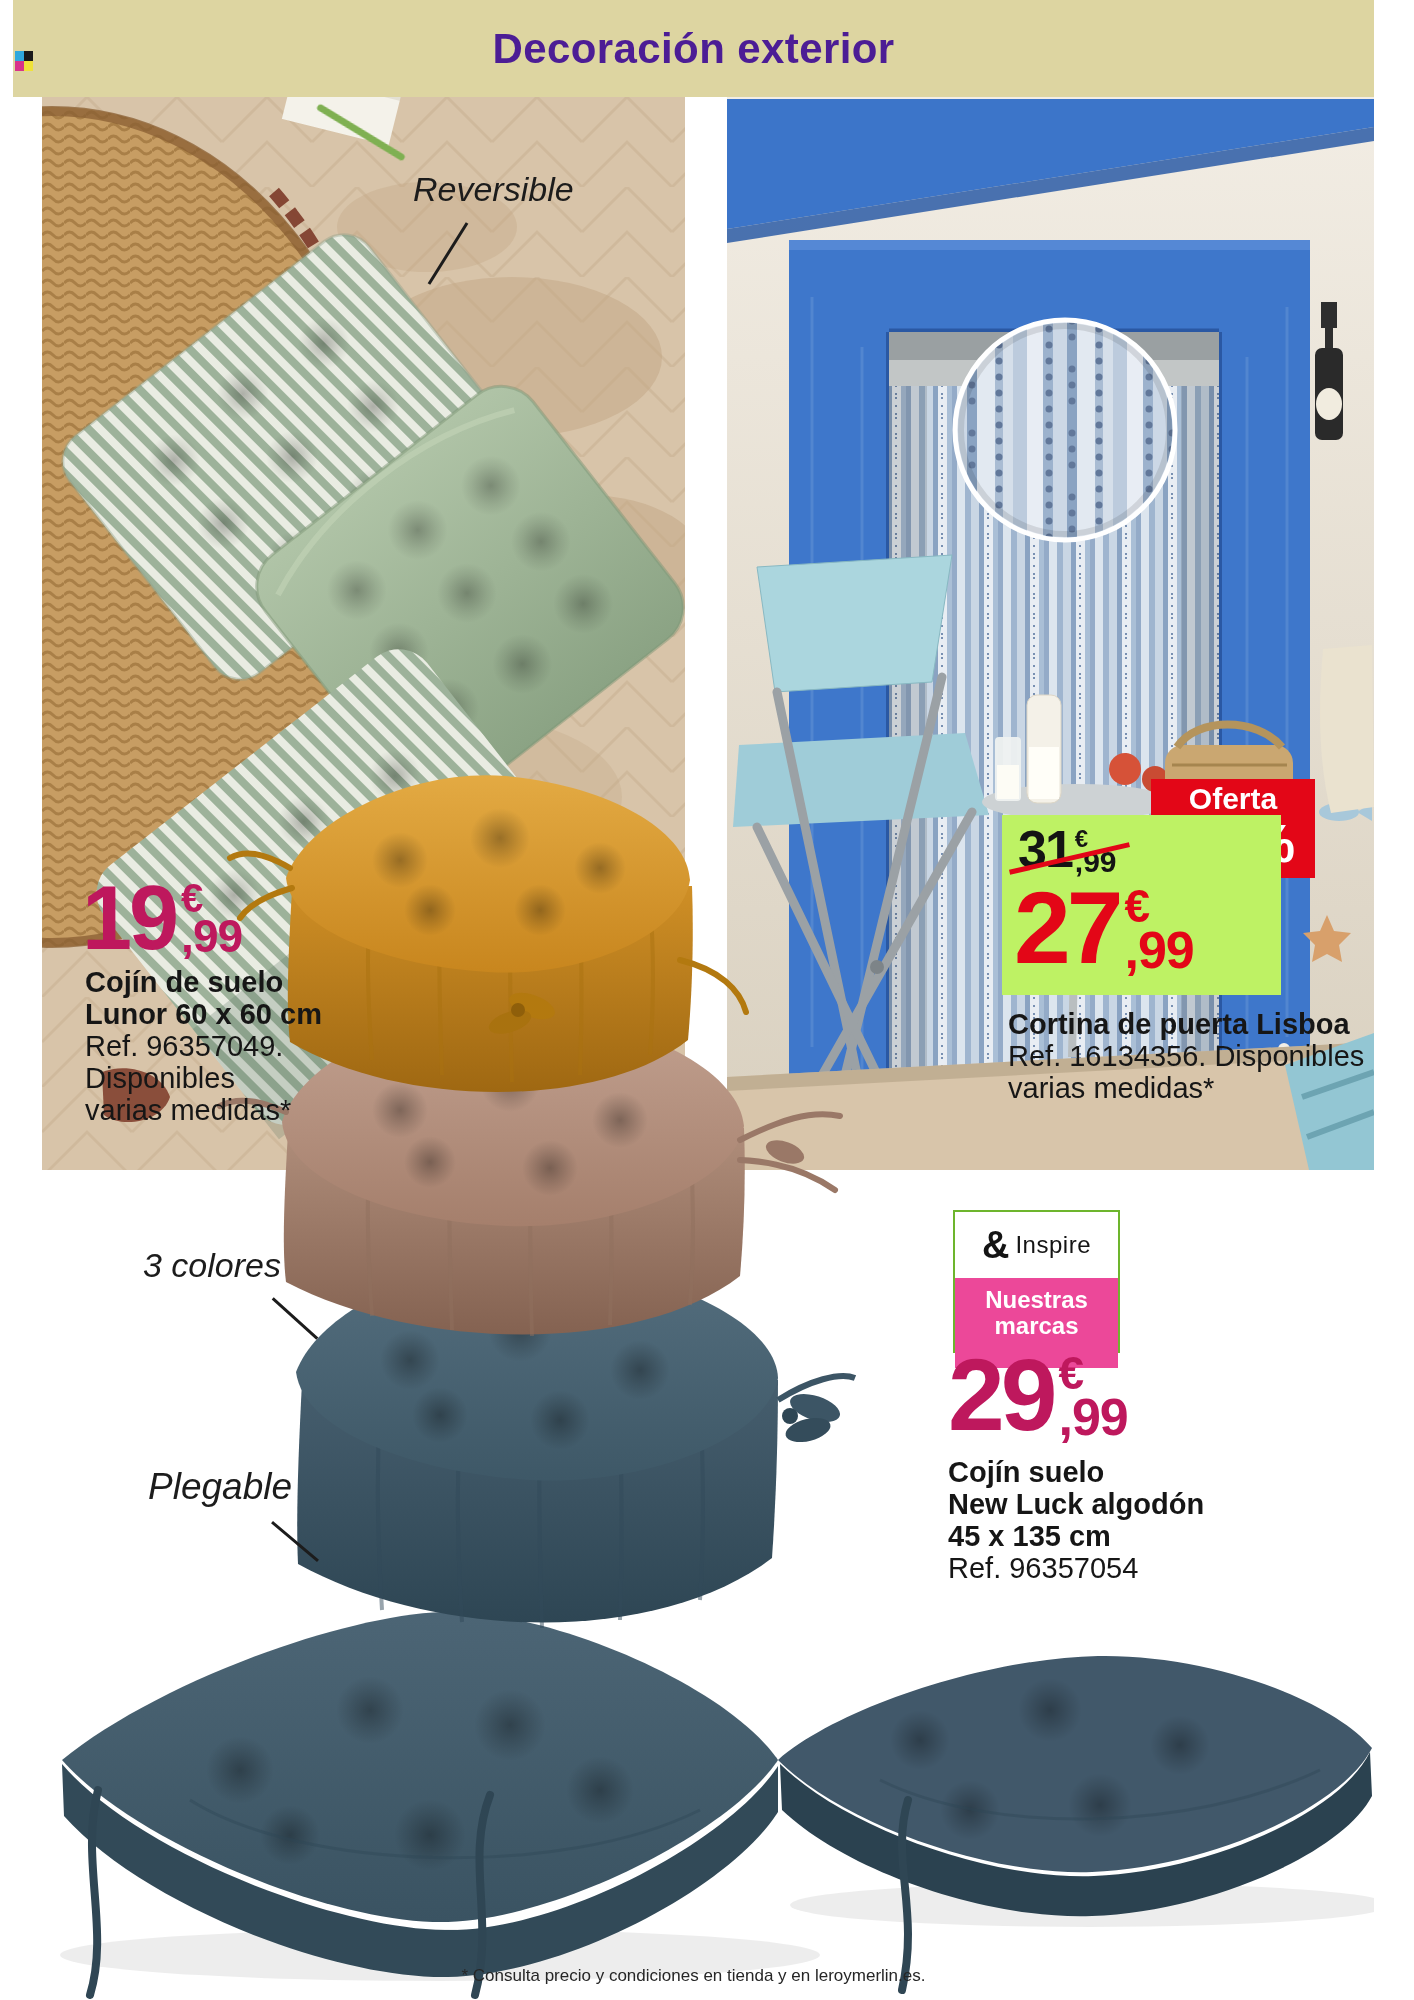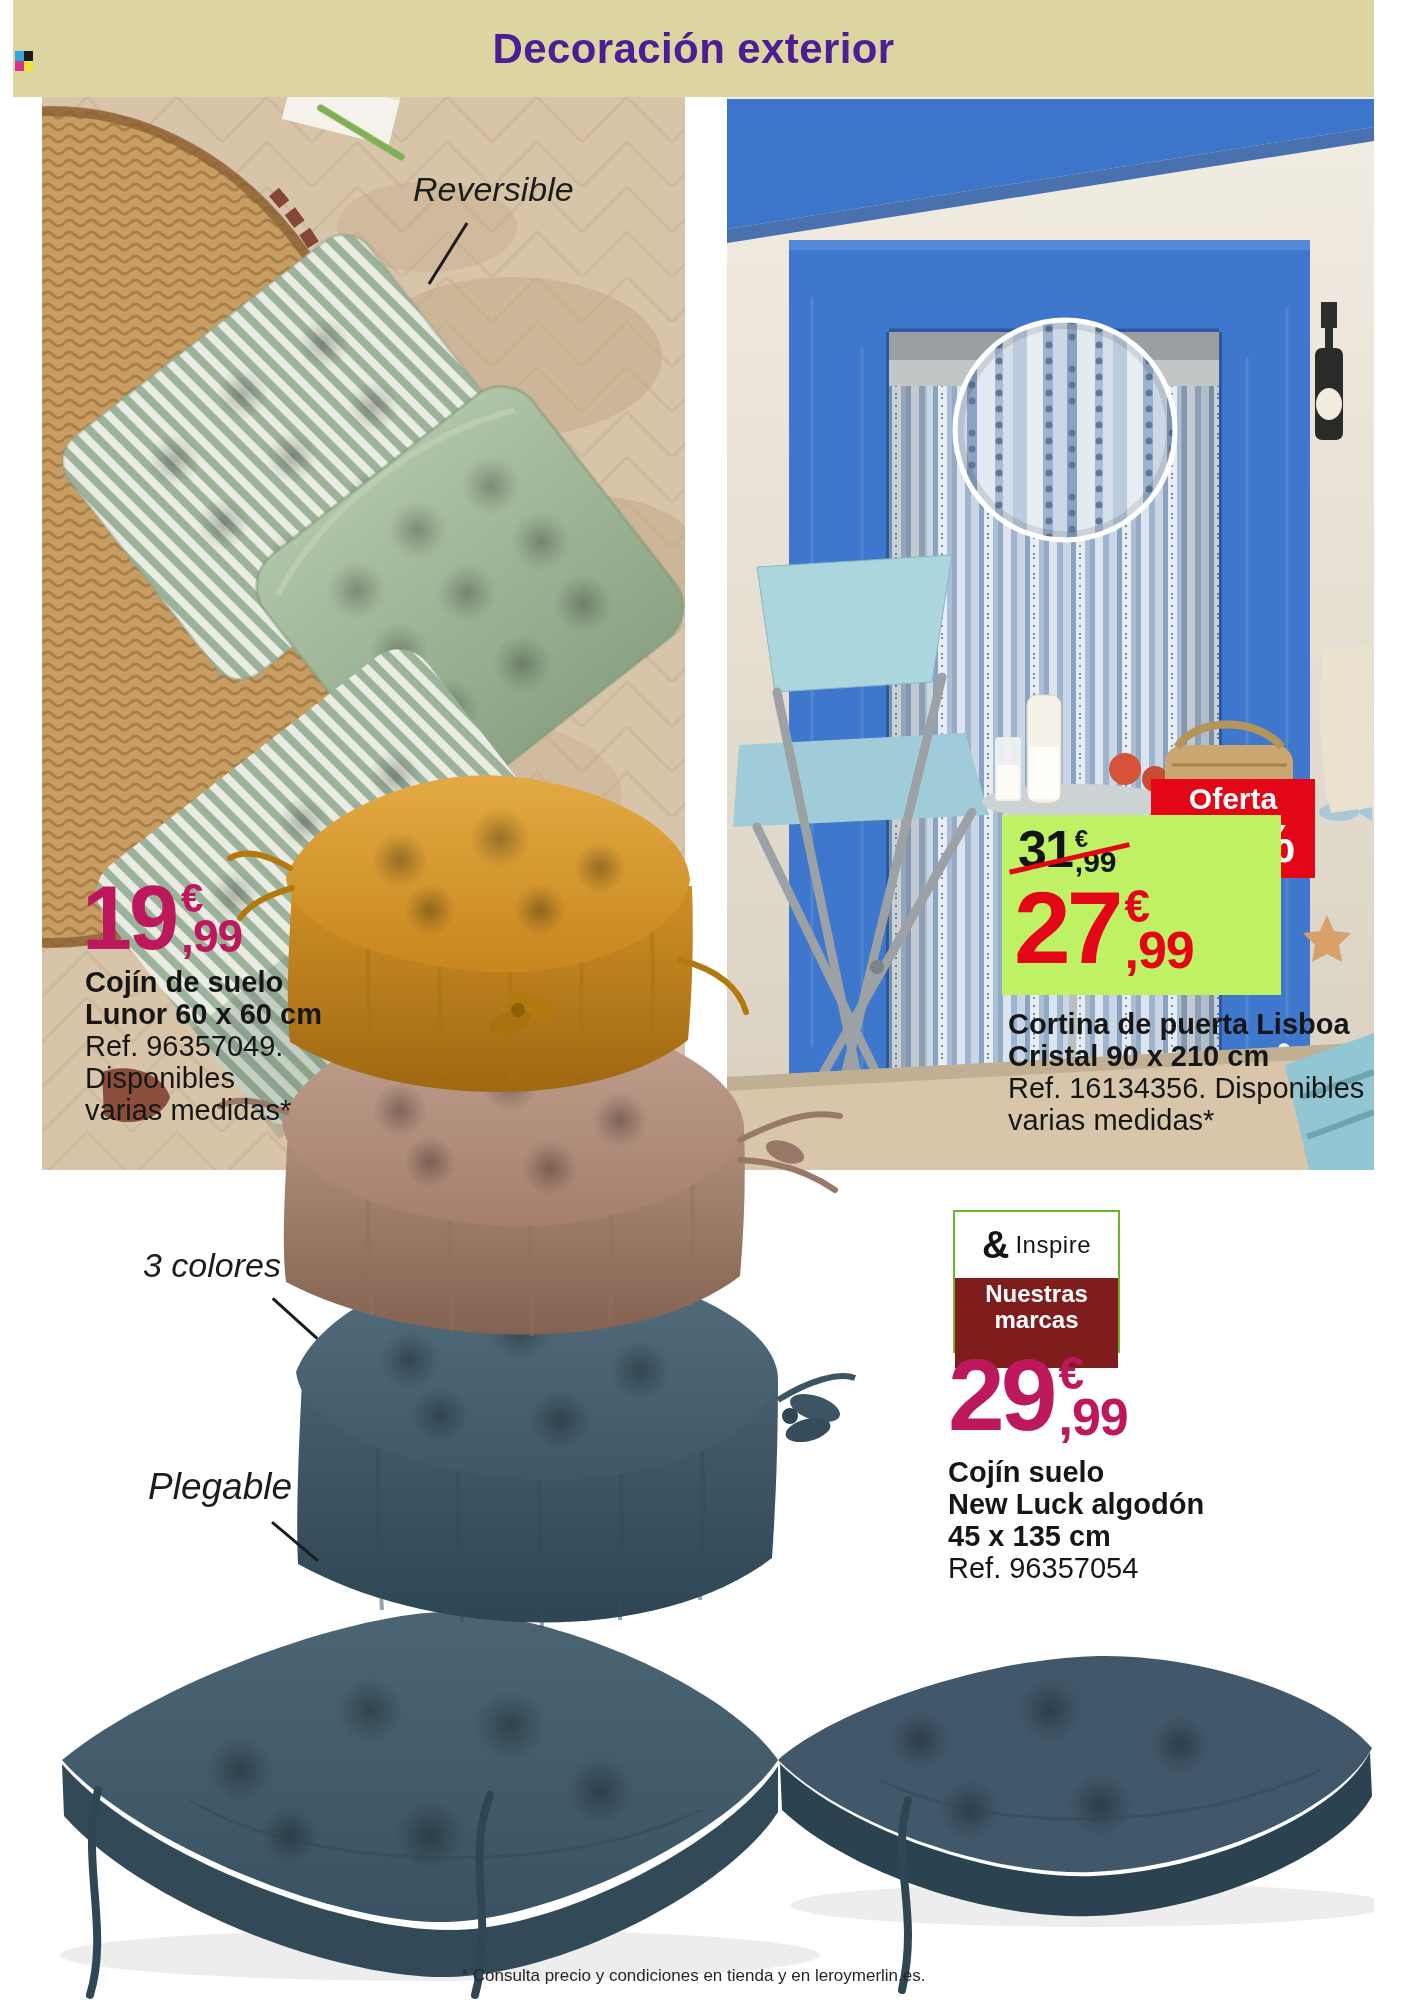"Cristal 90 x 210 cm" div.pn { html: <div>Cristal 90 x 210 cm</div> -> none }
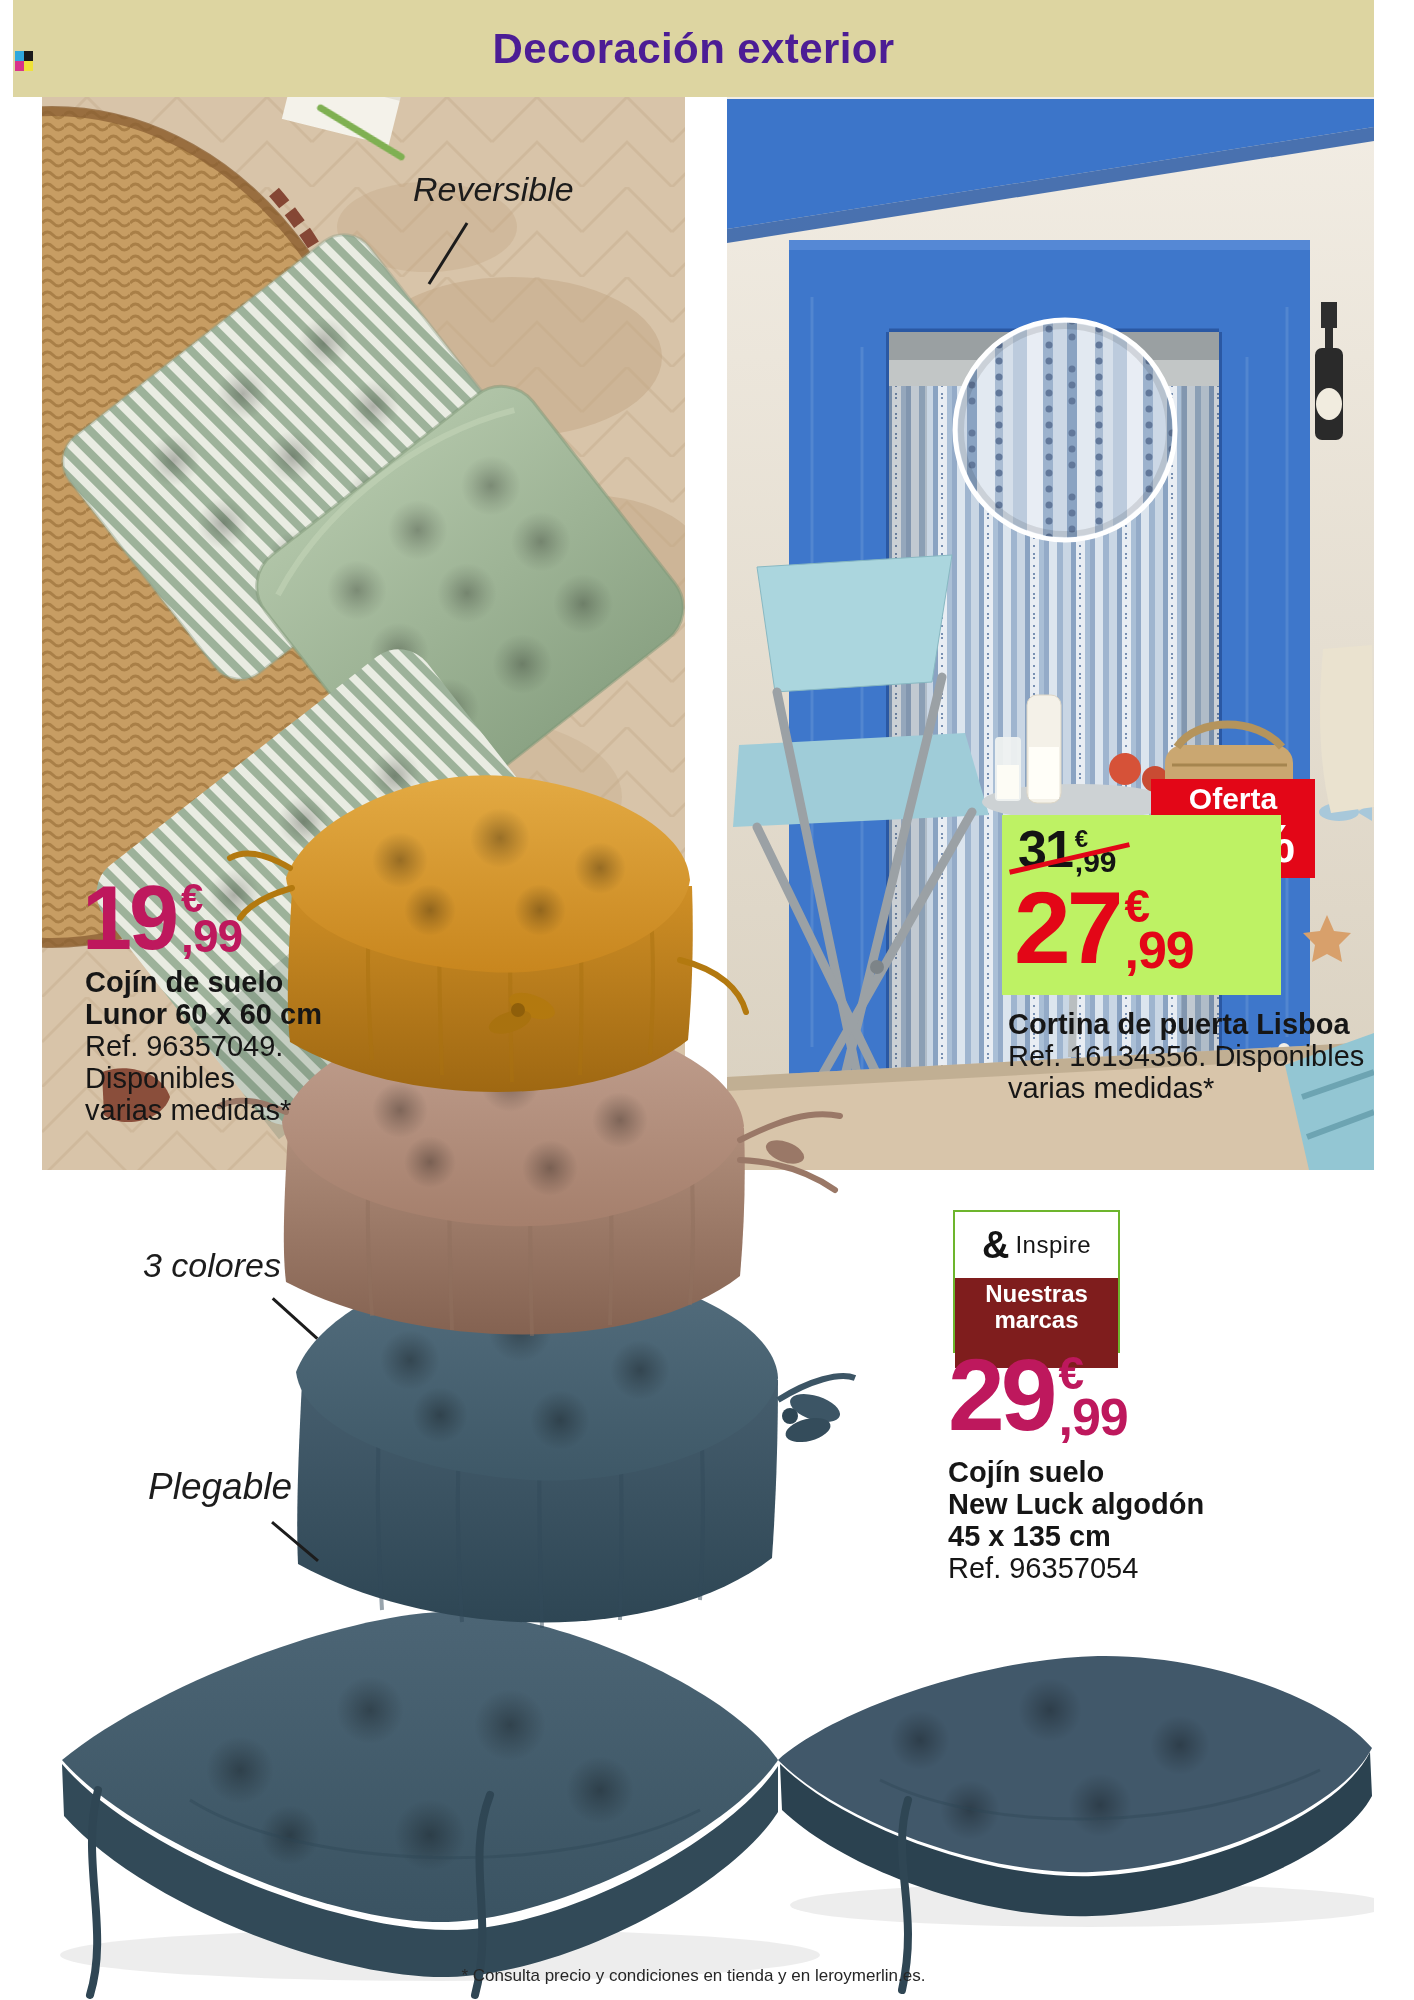"Nuestras" .inspire .bottom { background: #7f1d1d -> #ec4899; padding-top: 3px -> 9px }
